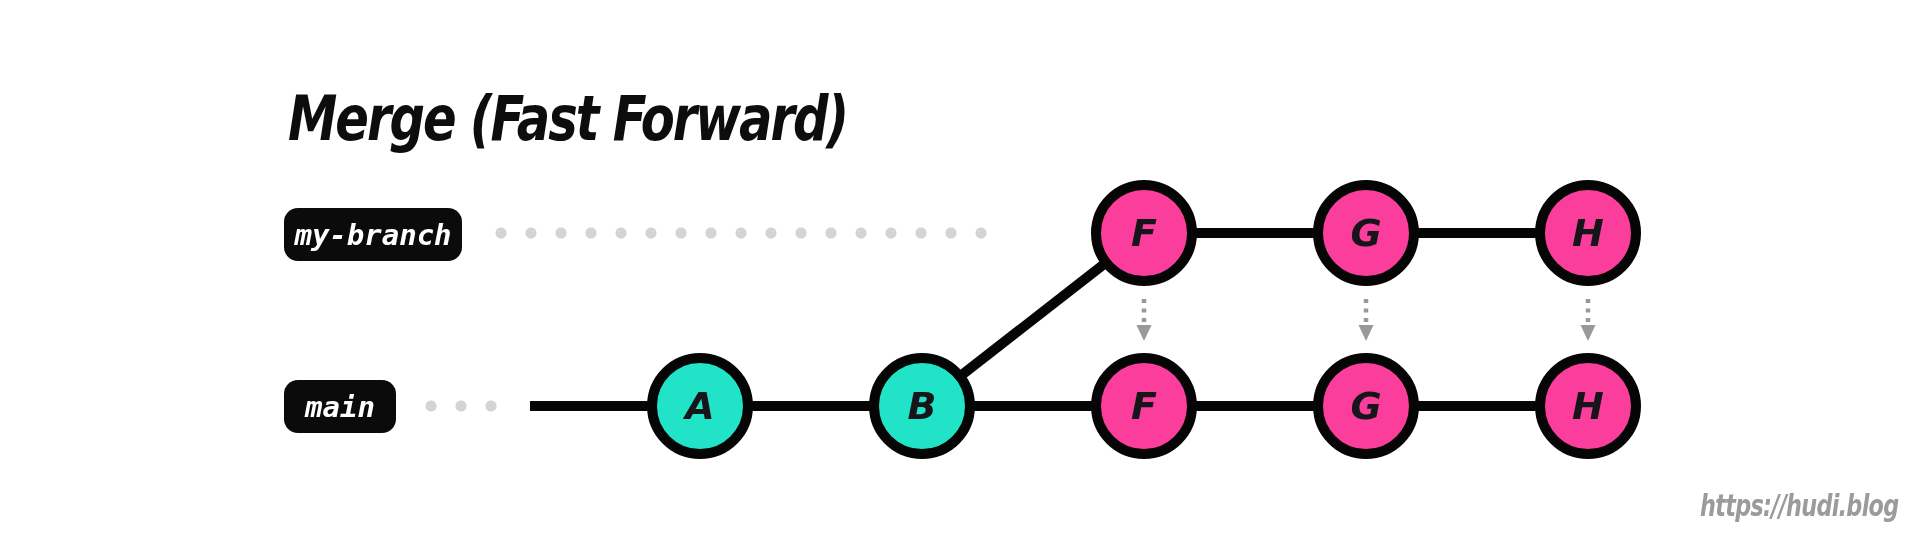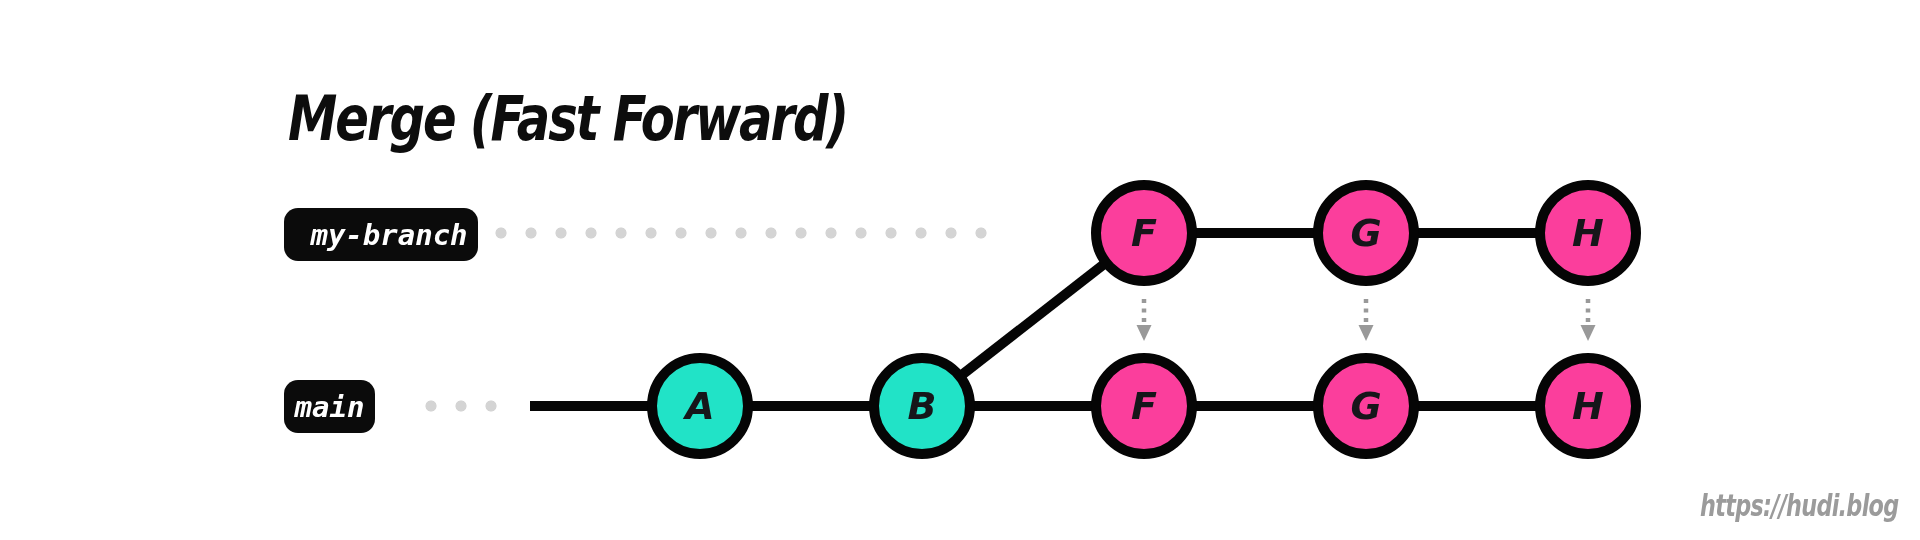"my-branch" .tag-branch { padding-left: 16px -> none }
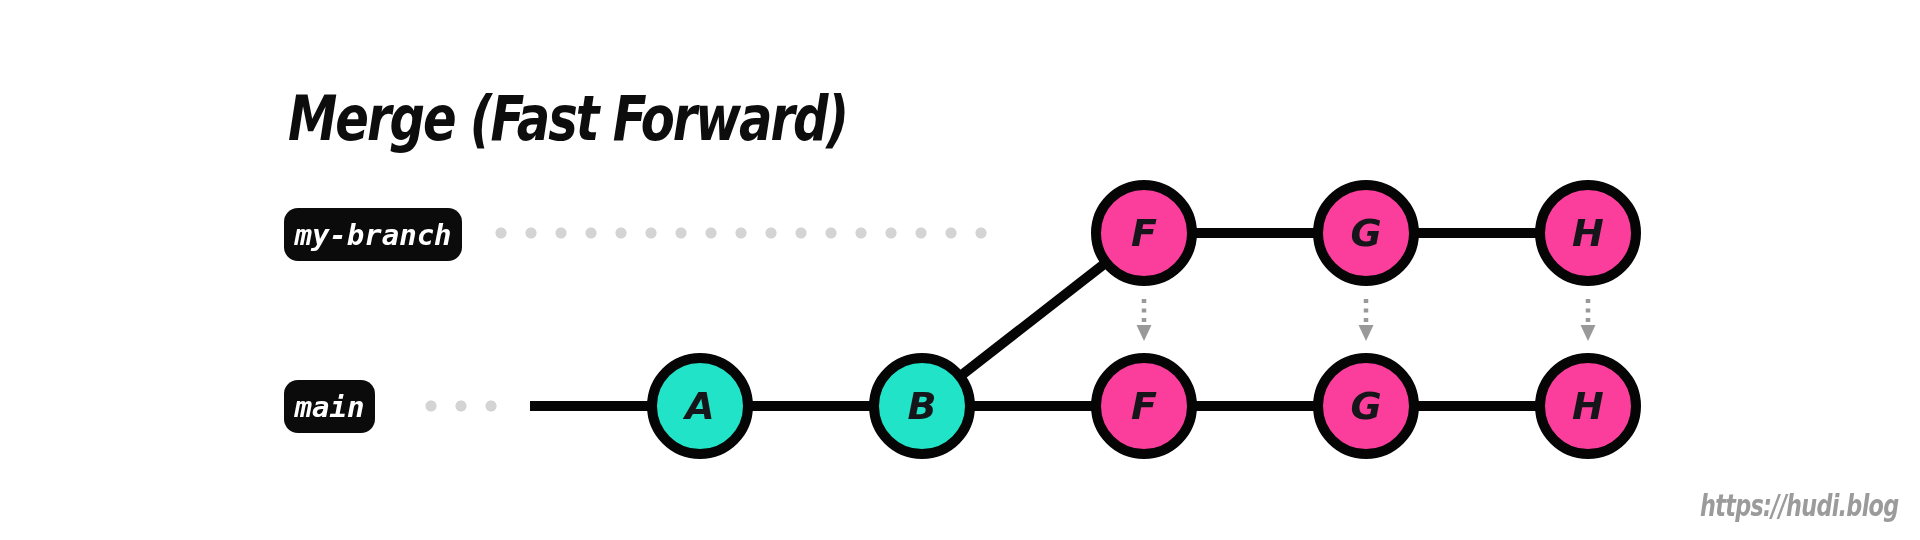"main" .tag-main { width: 91px -> 112px }
